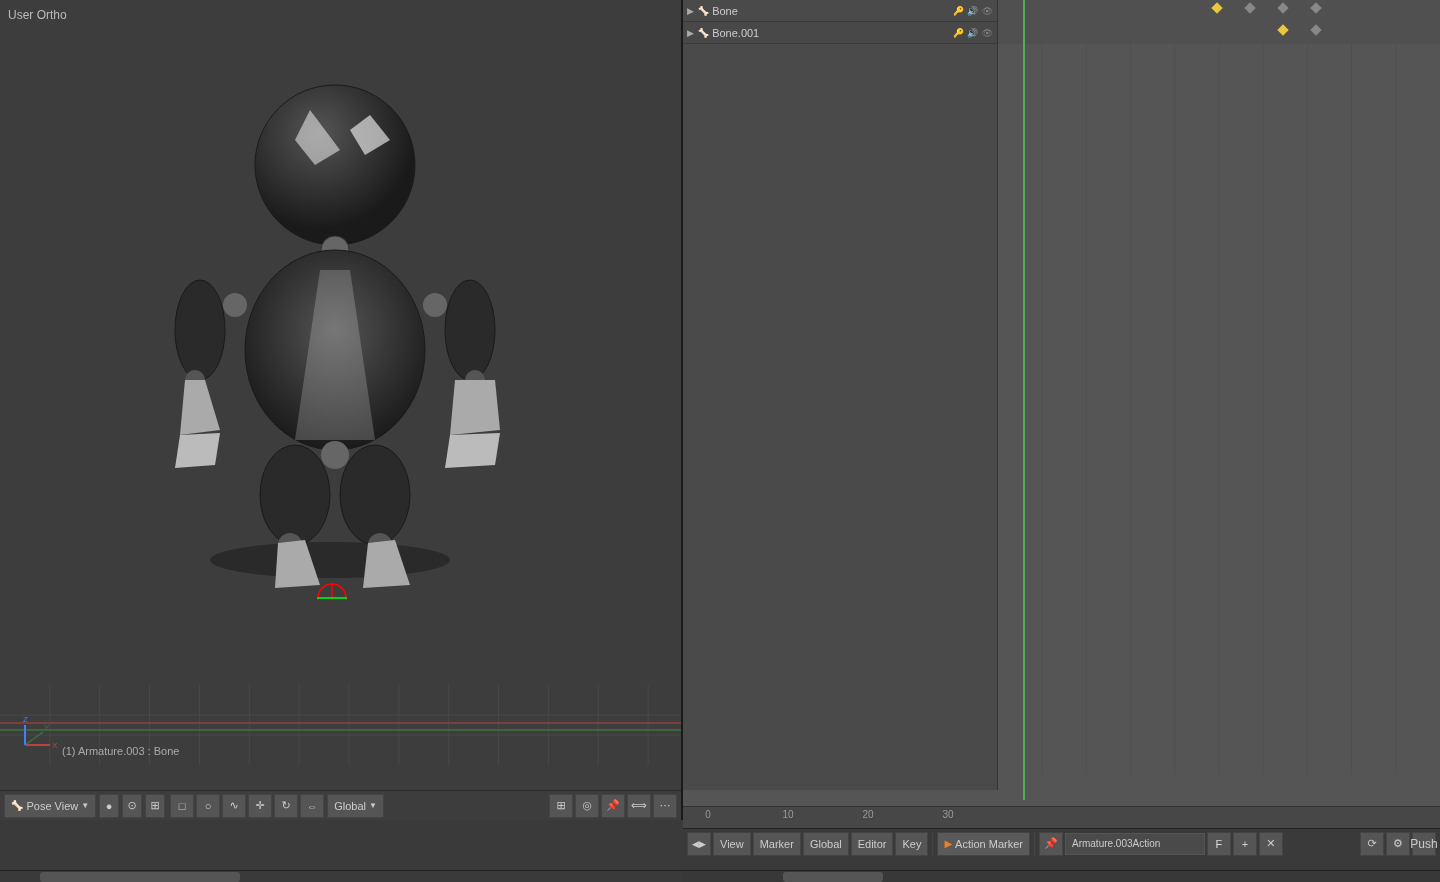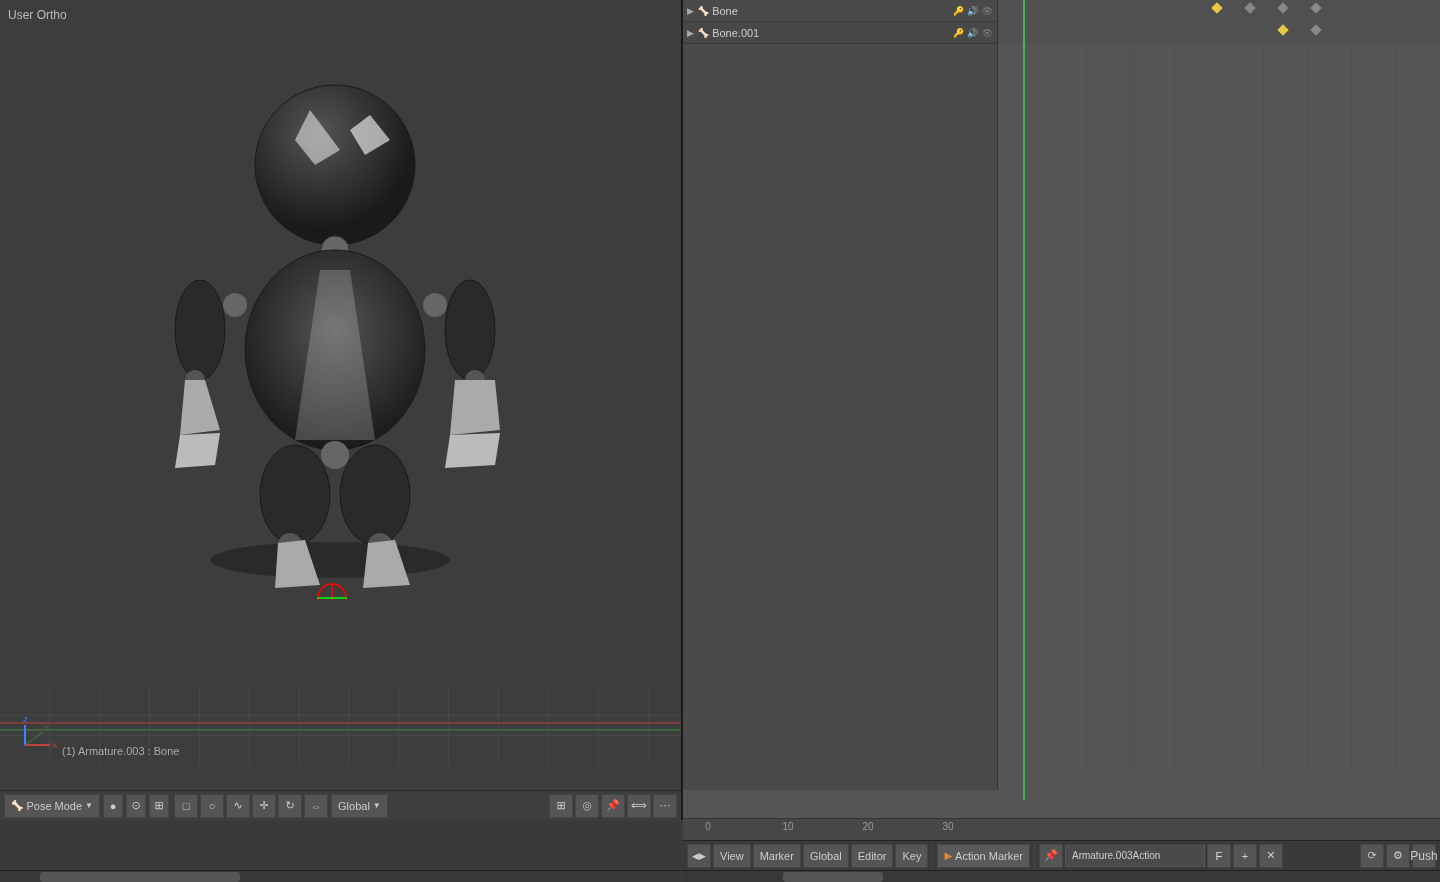"User Ortho" .main-container { gap: none -> 12px }
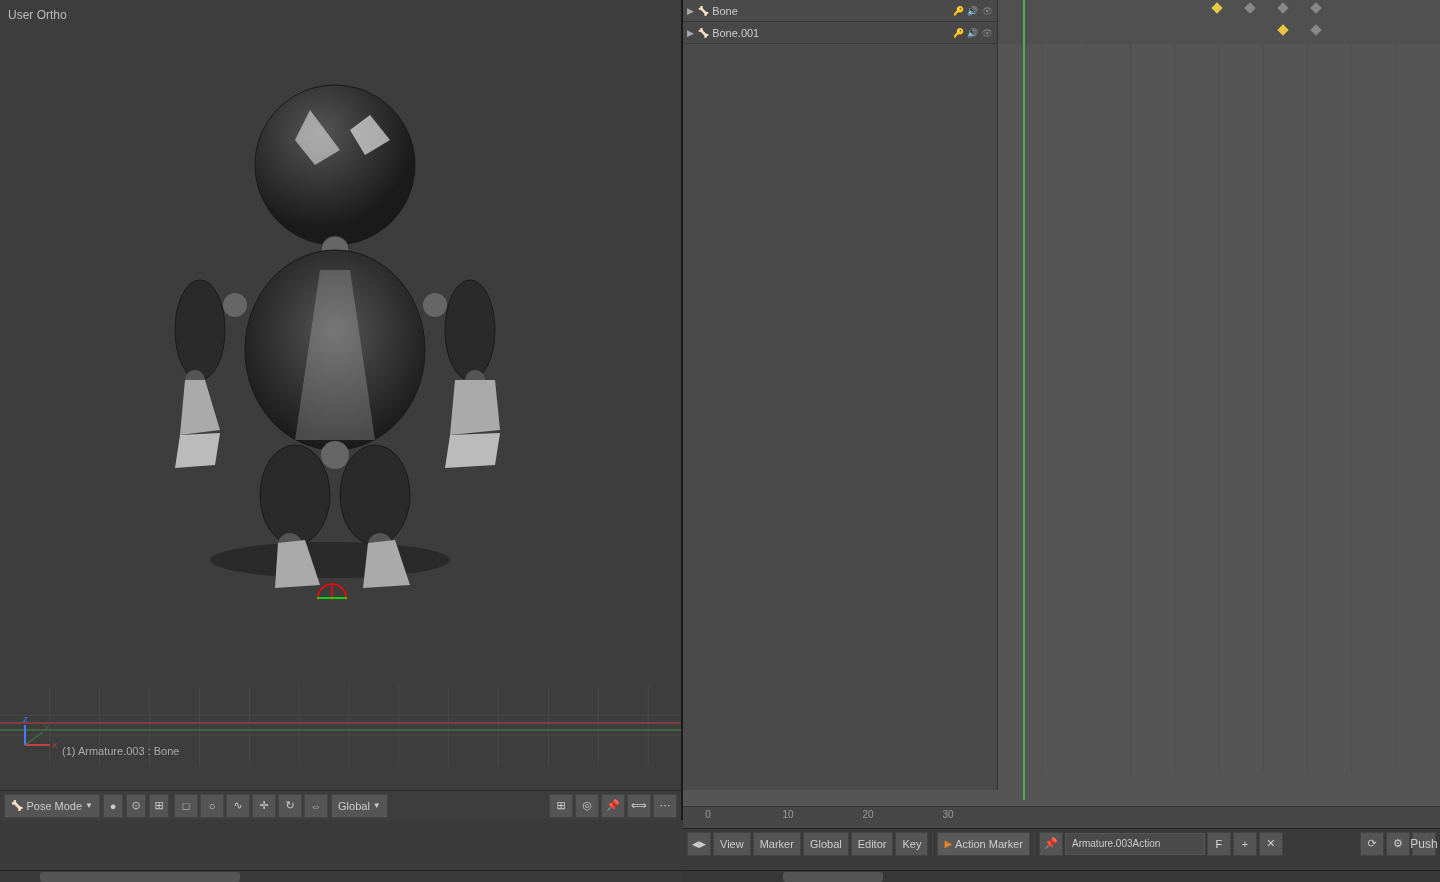"Pose Mode" span { text: Mode -> View }
